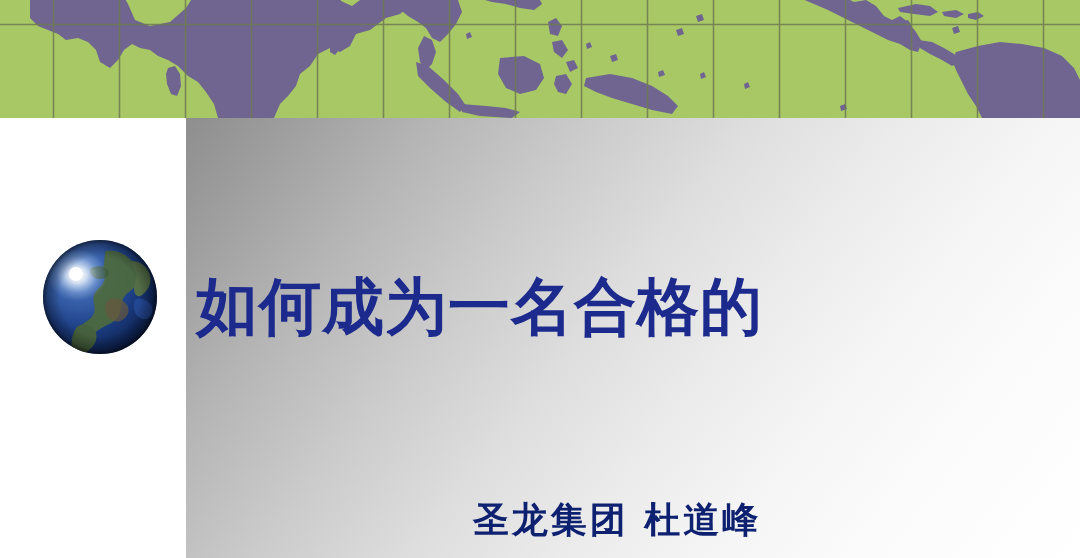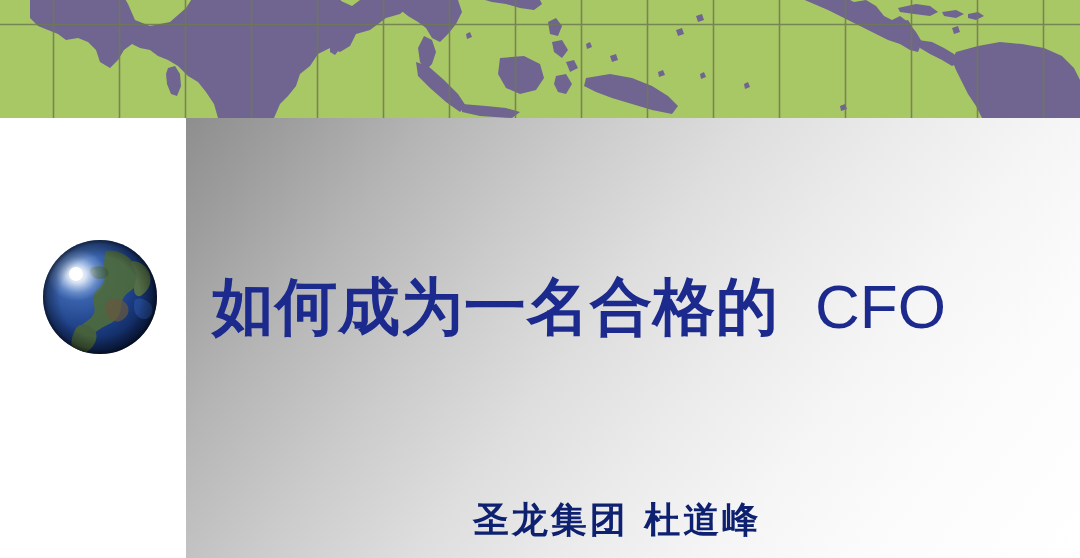"如何成为一名合格的" .title { gap: 36px -> none; left: 212px -> 196px }
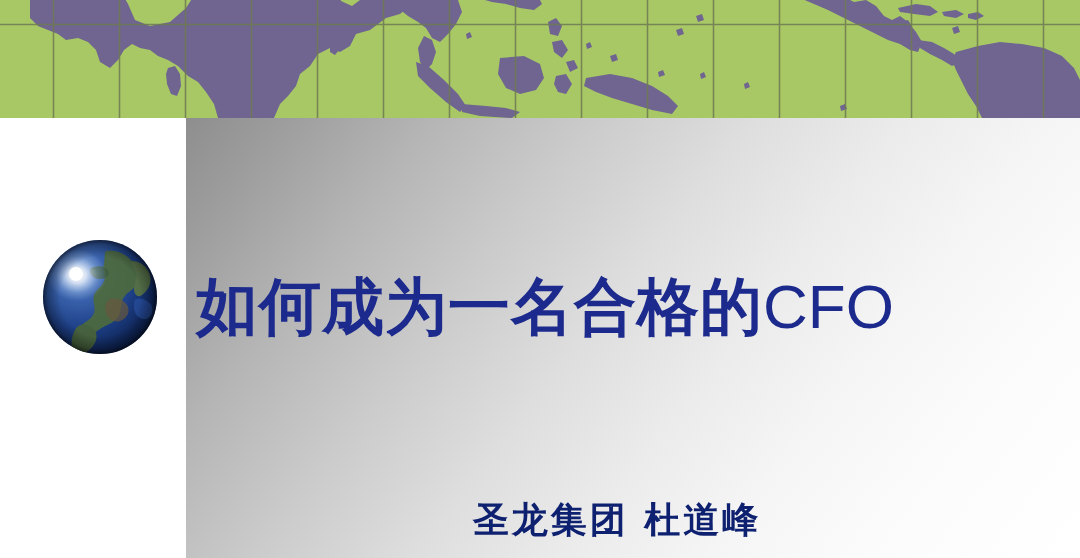"CFO" span.title-en { html: <span>CFO</span> -> none }
